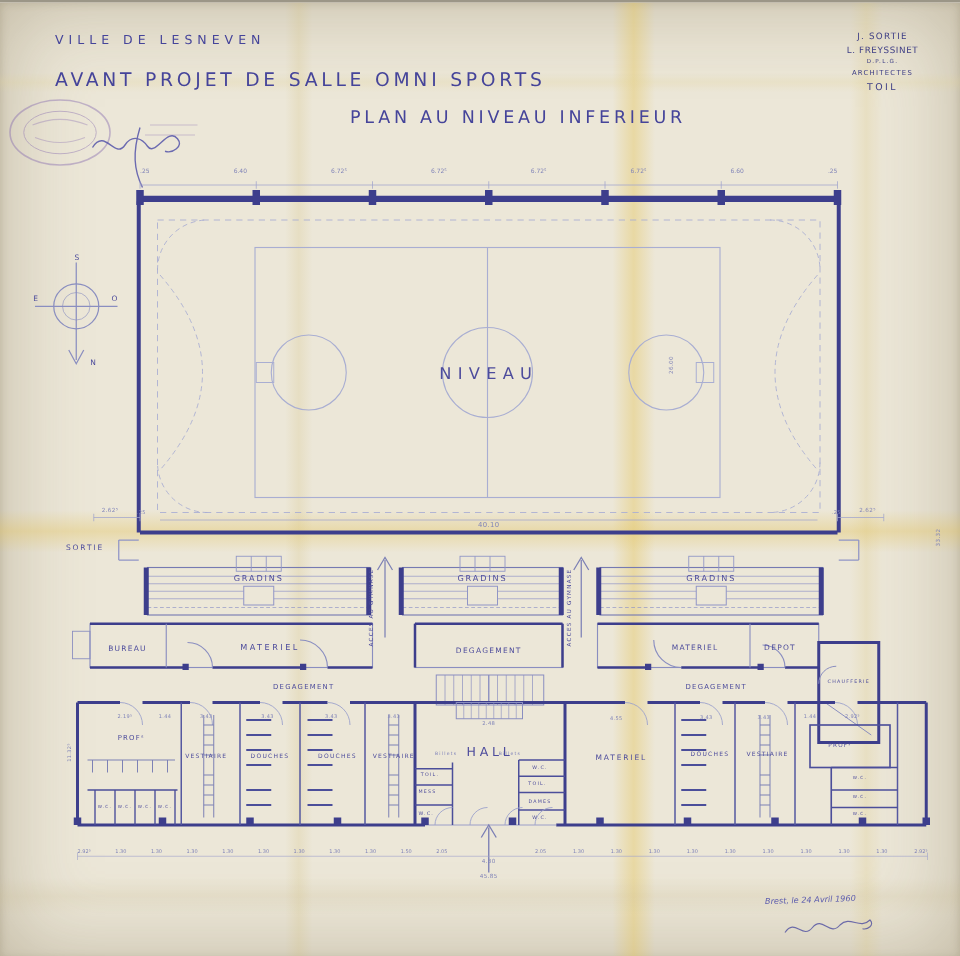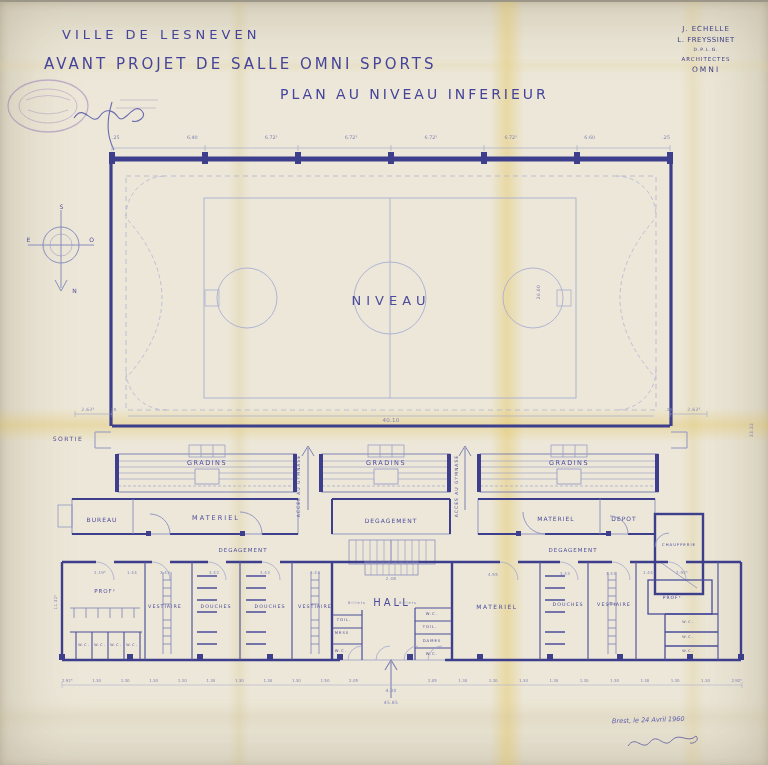"VILLE DE LESNEVEN" div.hdr { font-size: 13px -> 10px; left: 62px -> 44px }
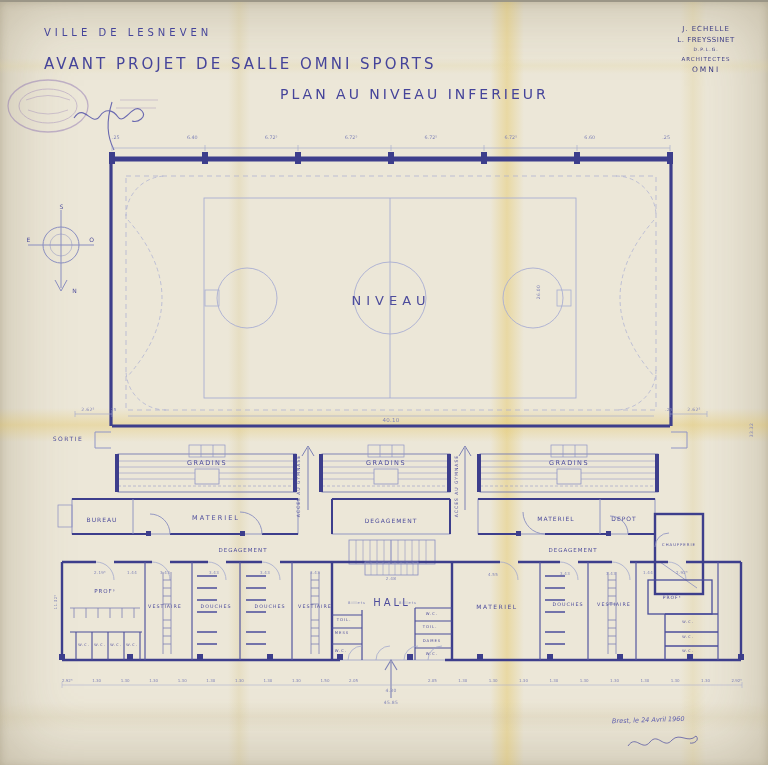"J. ECHELLE" div { text: ECHELLE -> SORTIE }
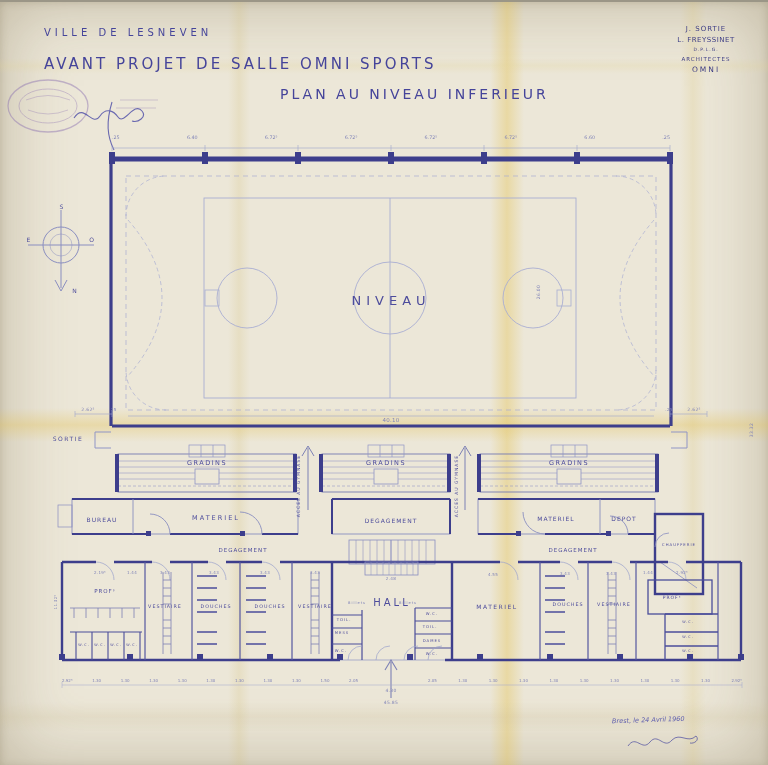"OMNI" div { text: OMNI -> TOIL }
